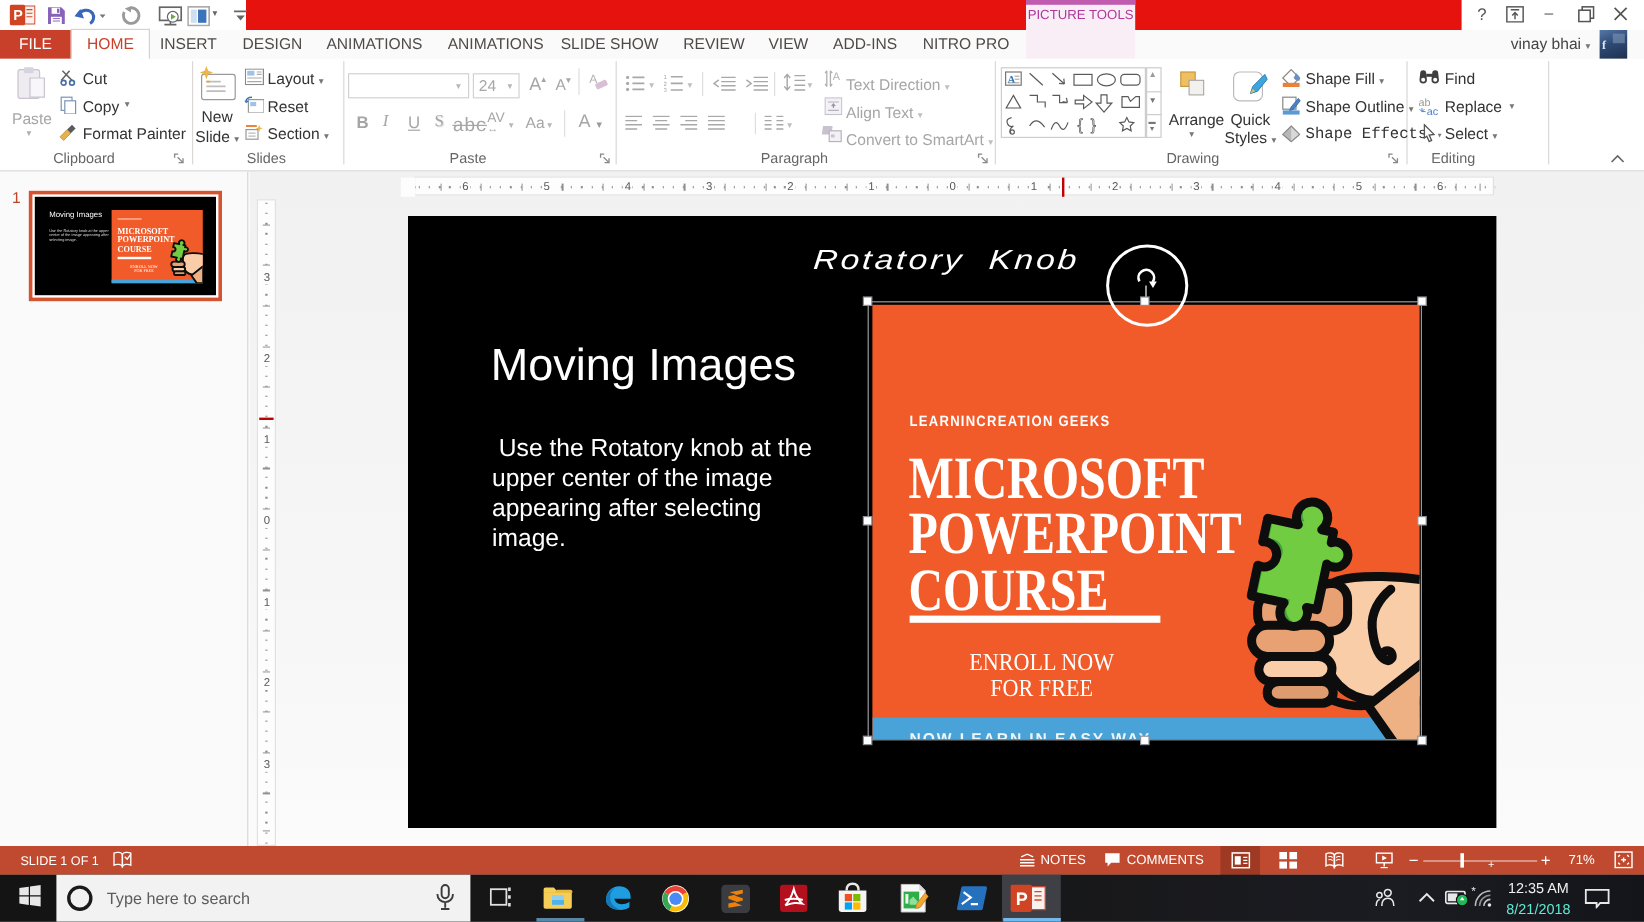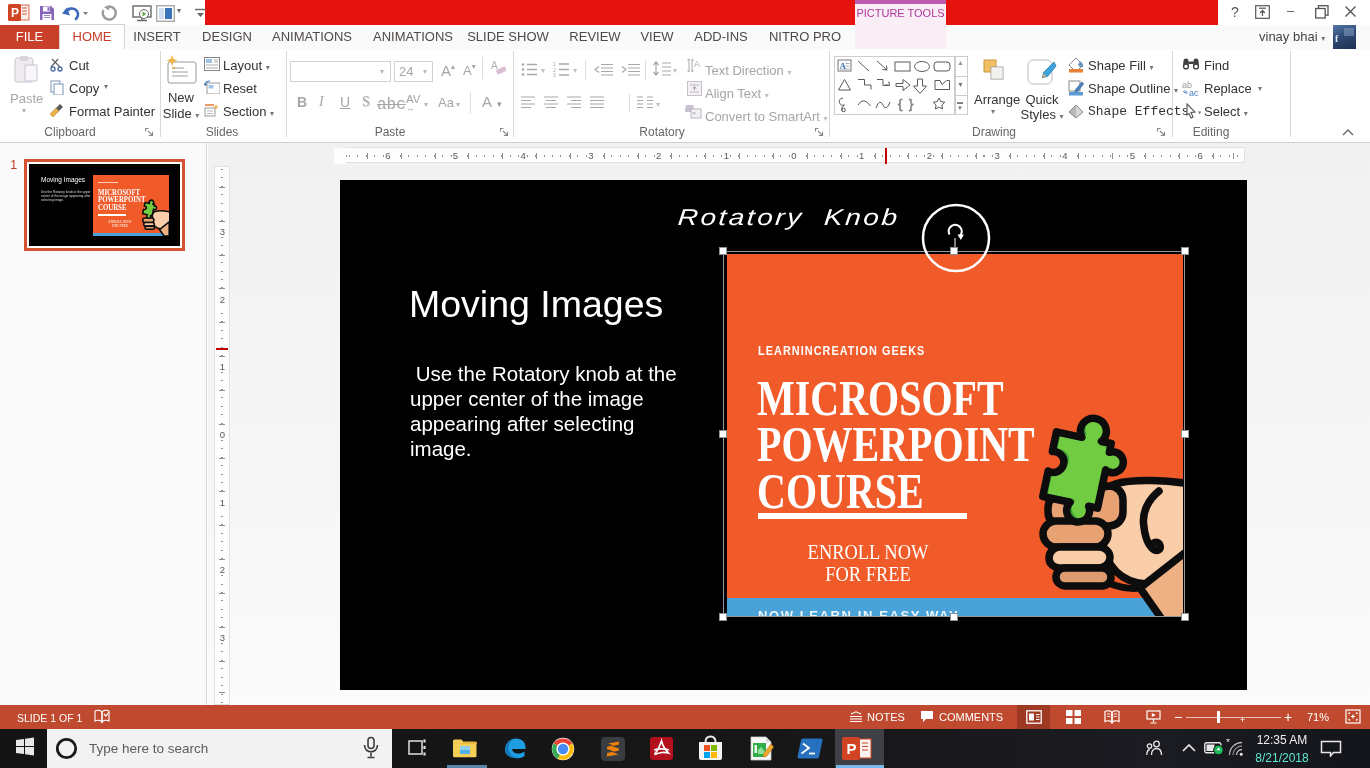"Rotatory" div.abs { text: Rotatory -> Paragraph }
